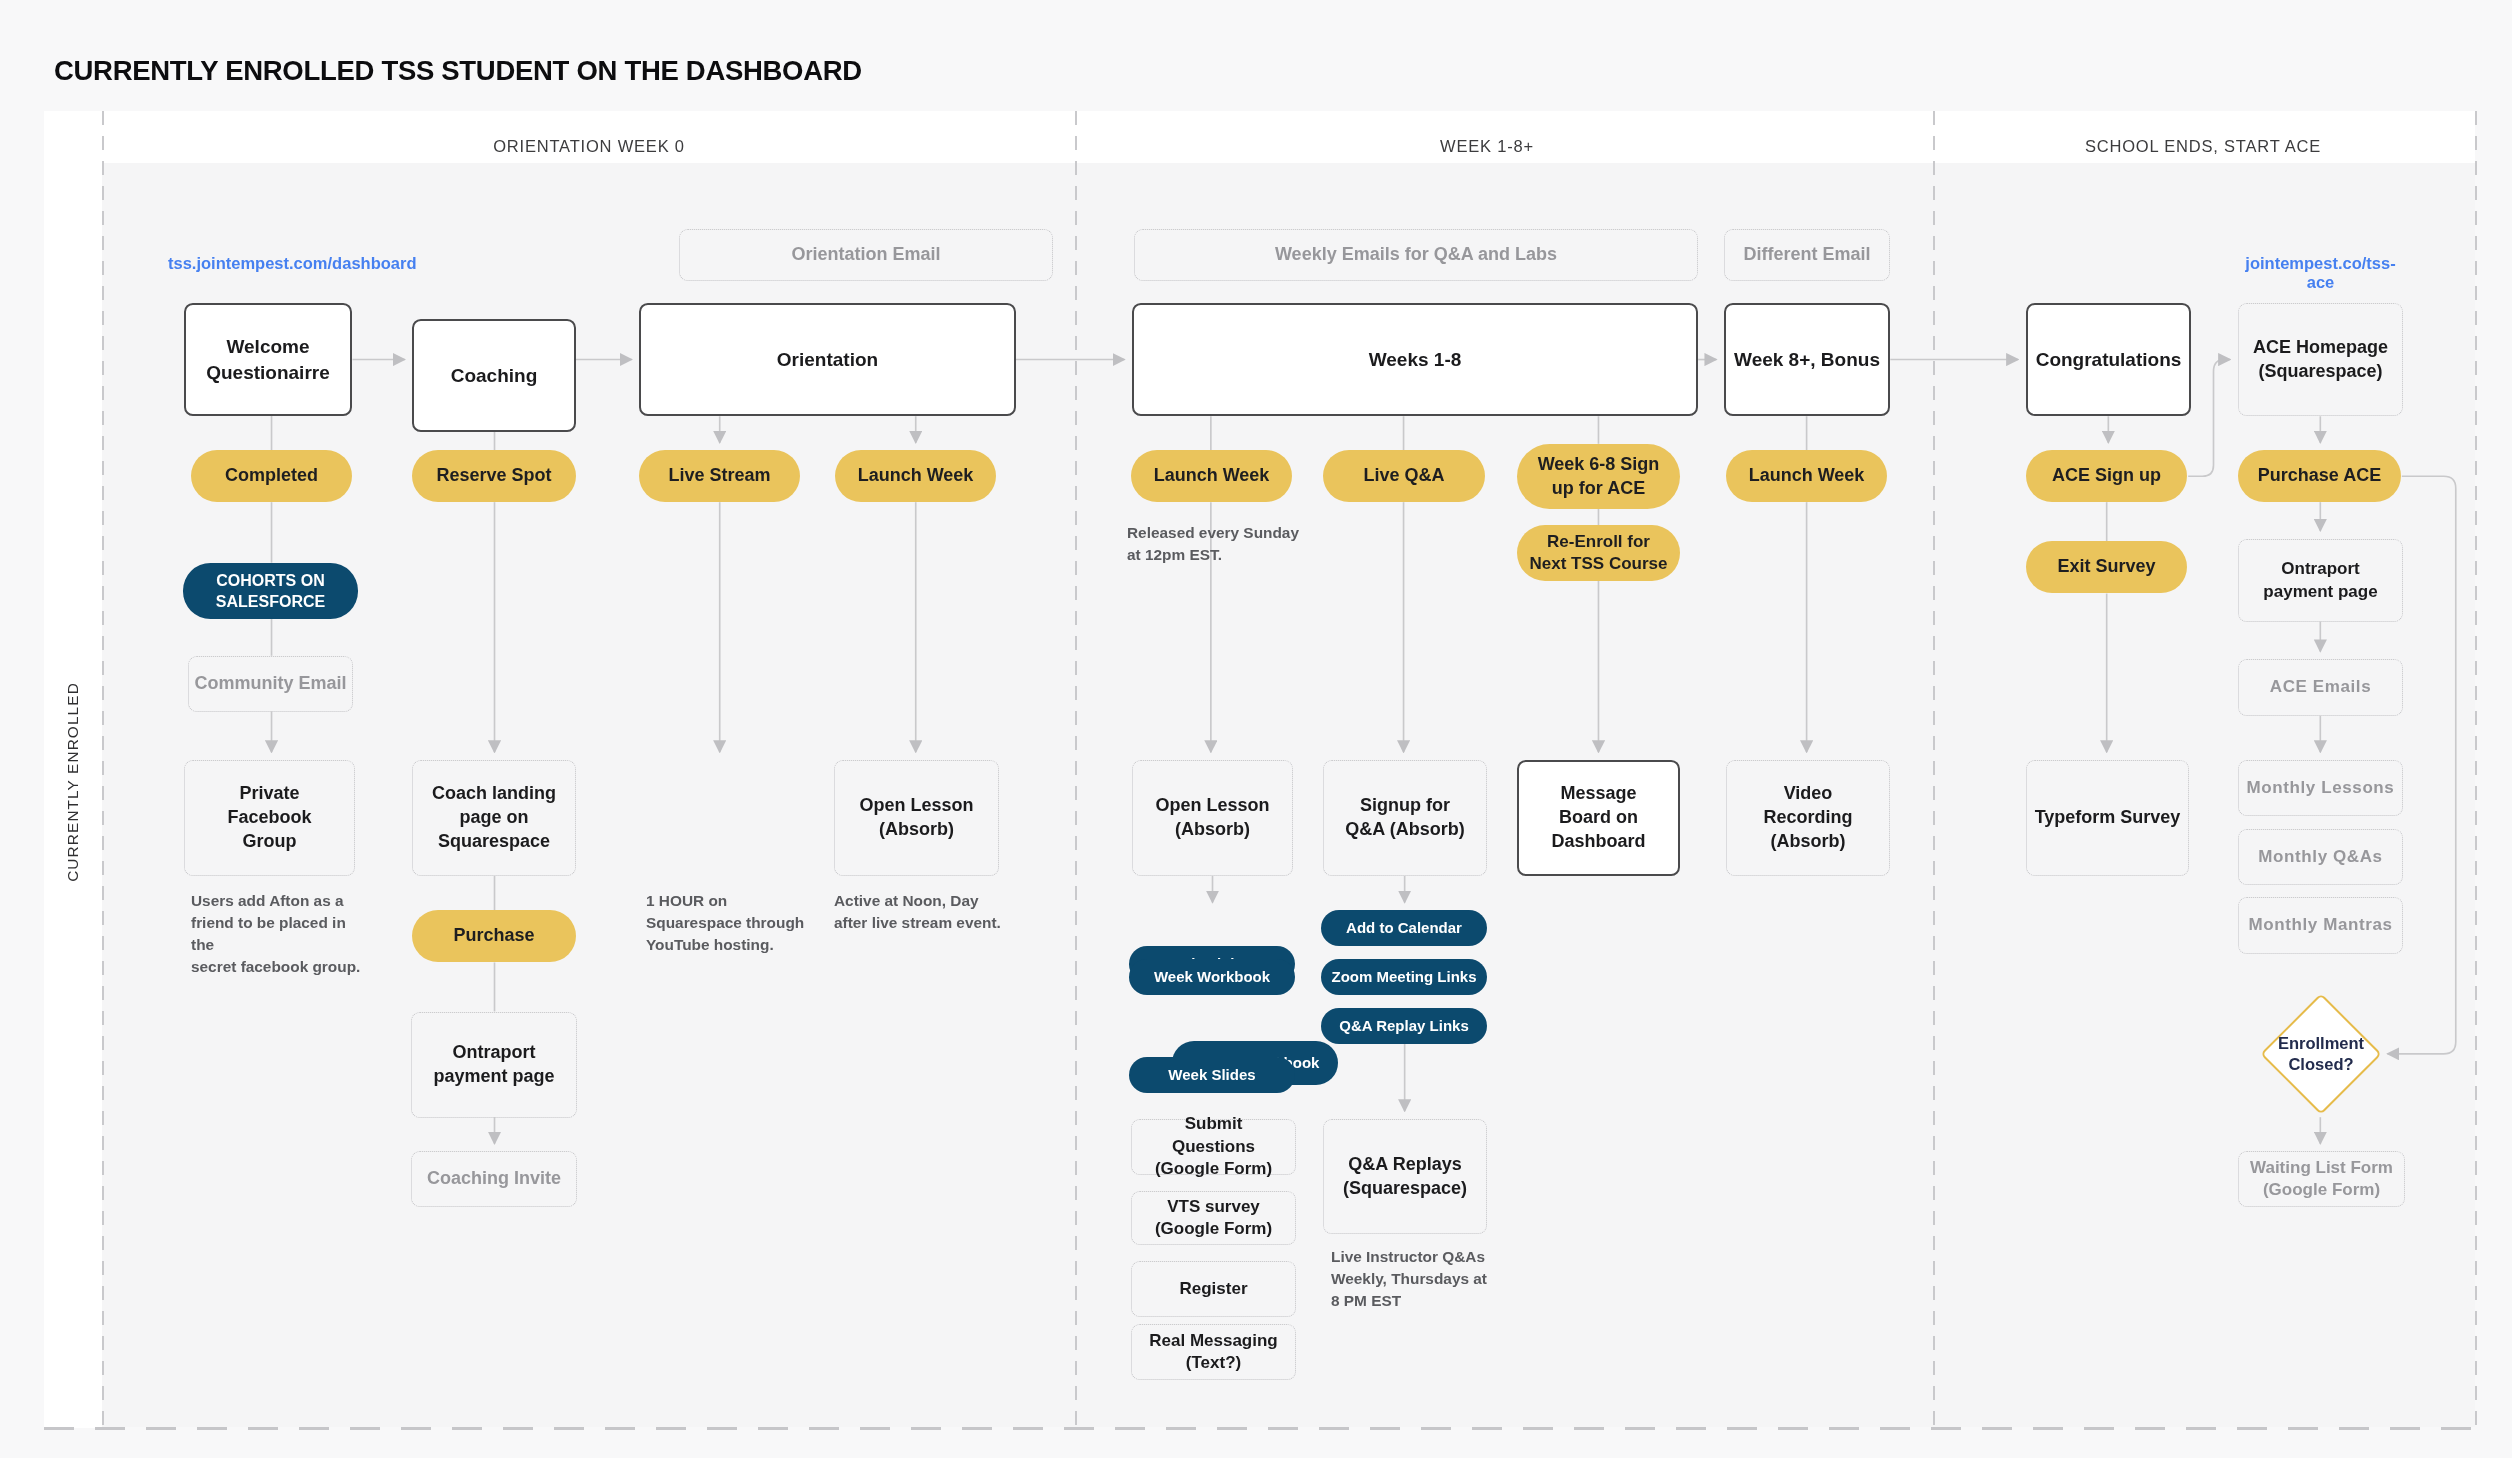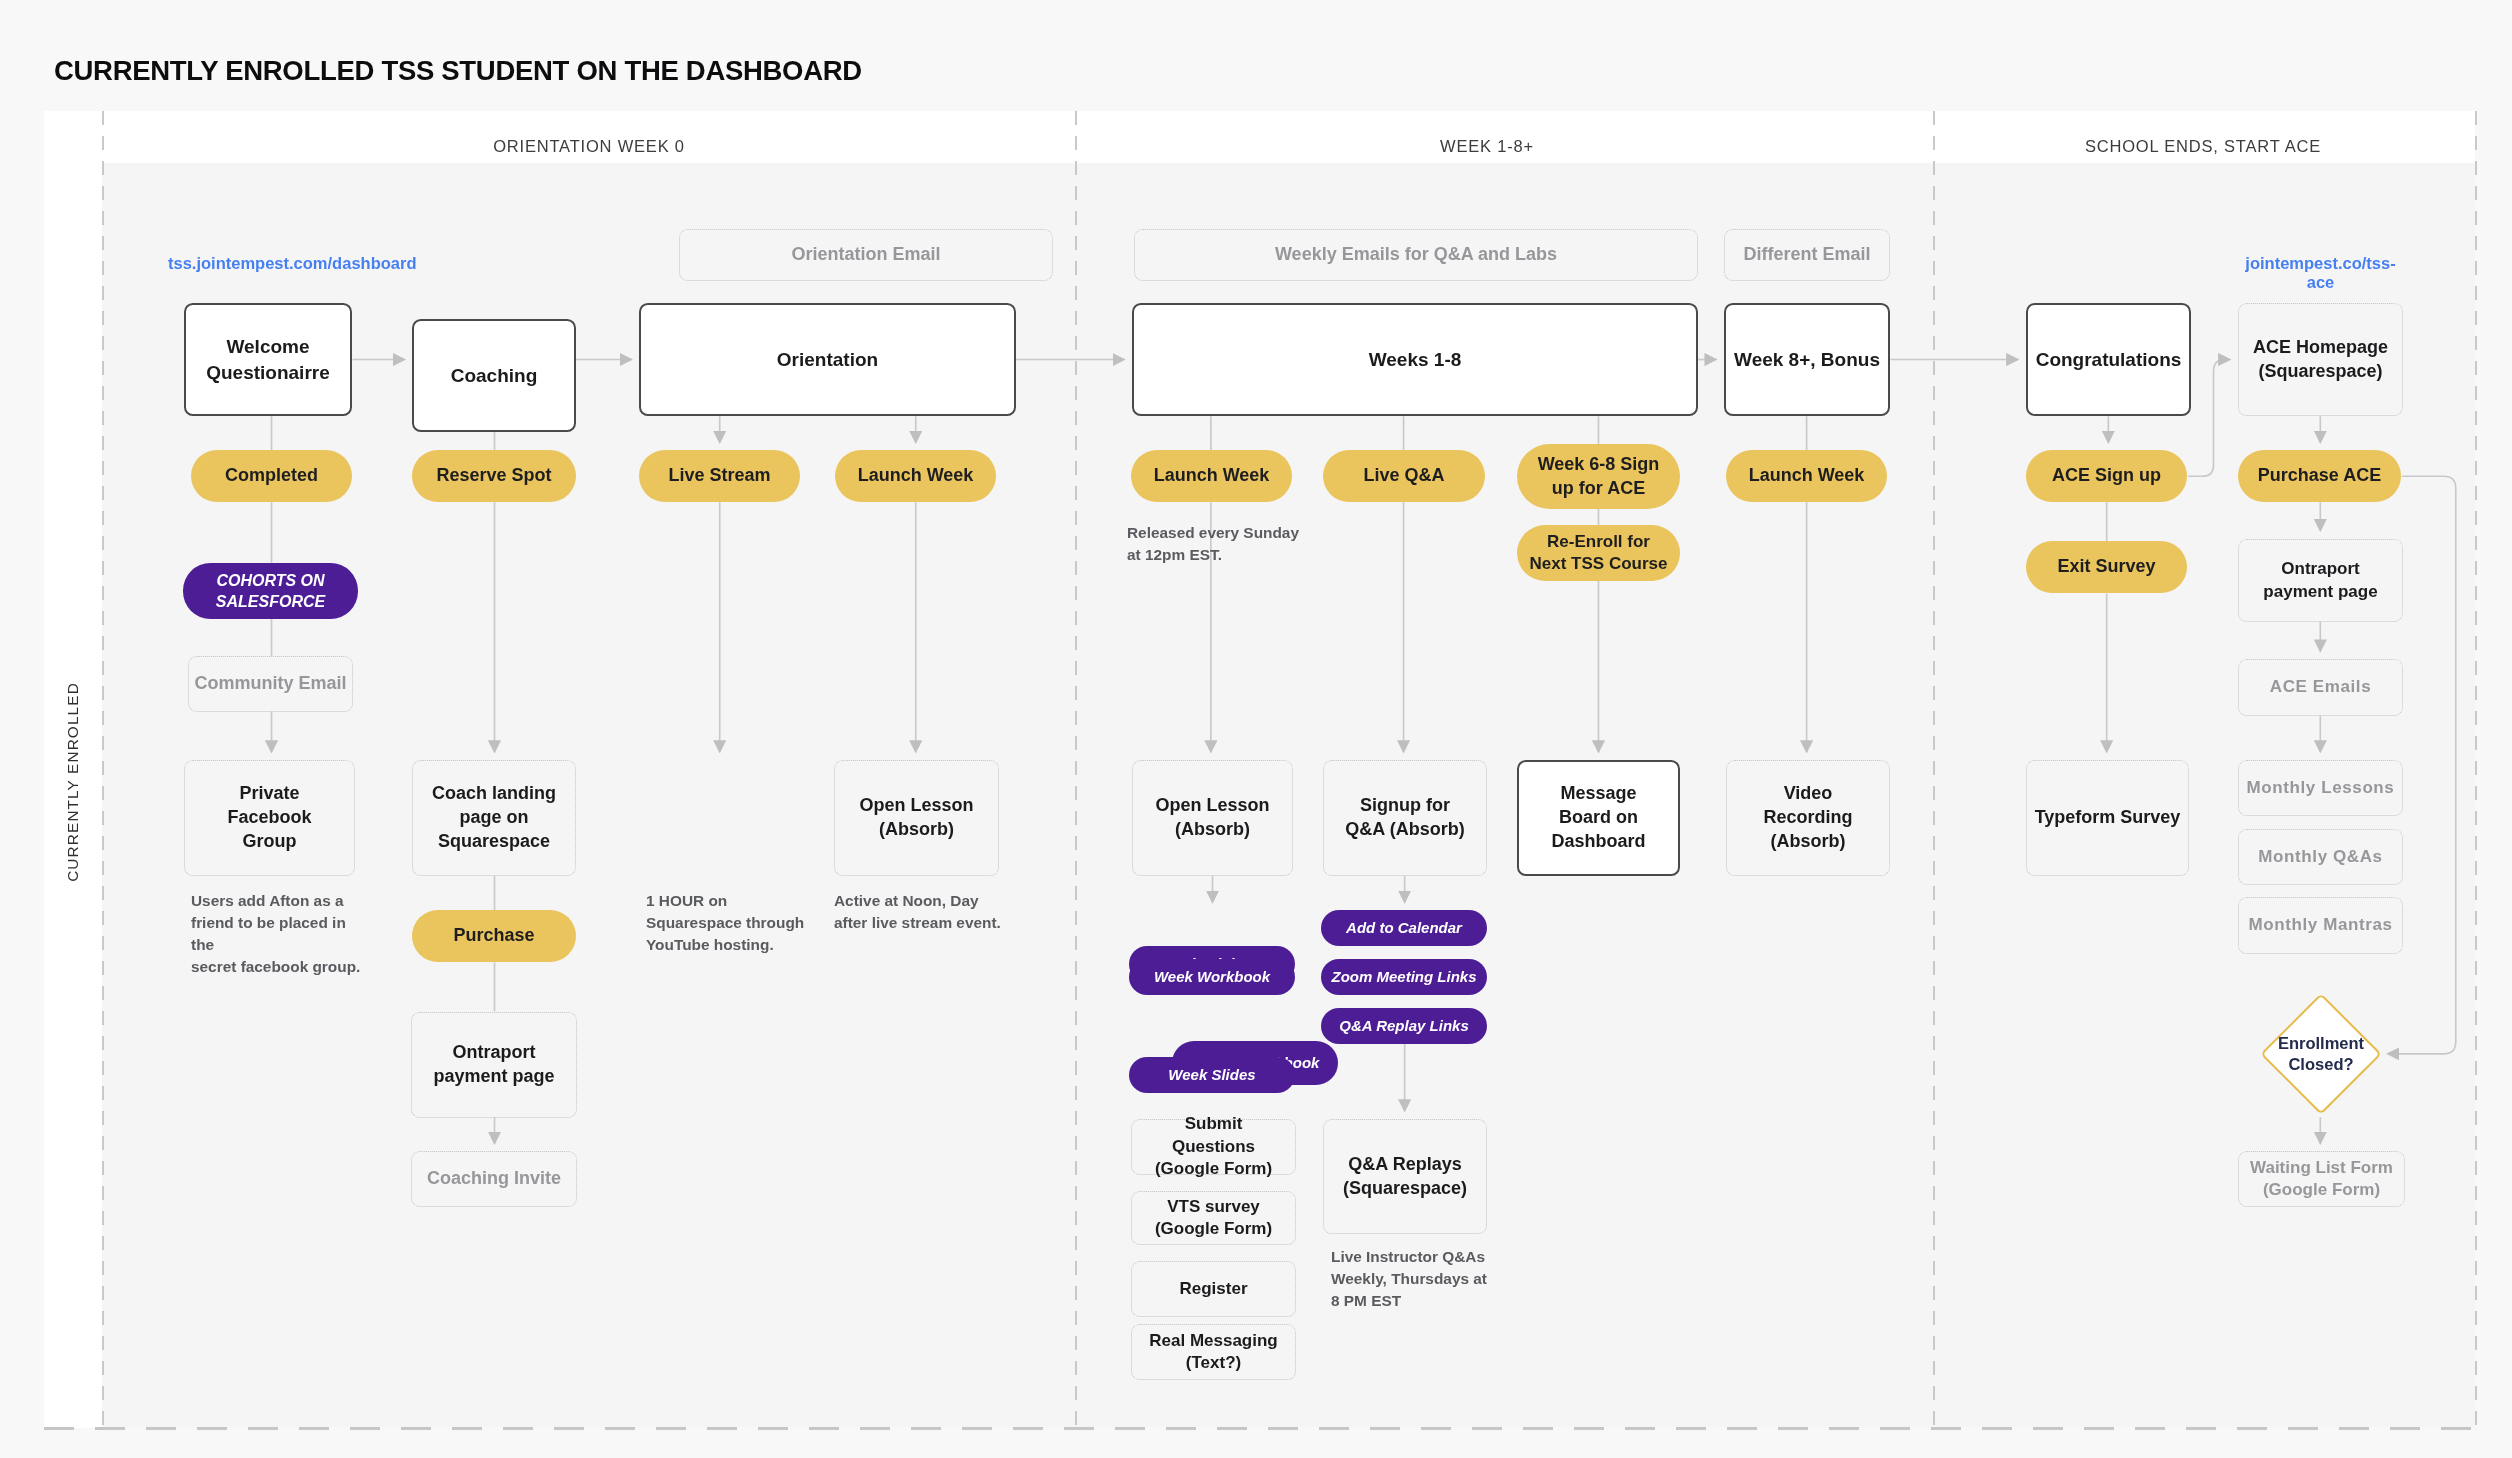"COHORTS ON SALESFORCE" .navy { background: #4c1d95 -> #0c4a6e; font-style: italic -> none }
